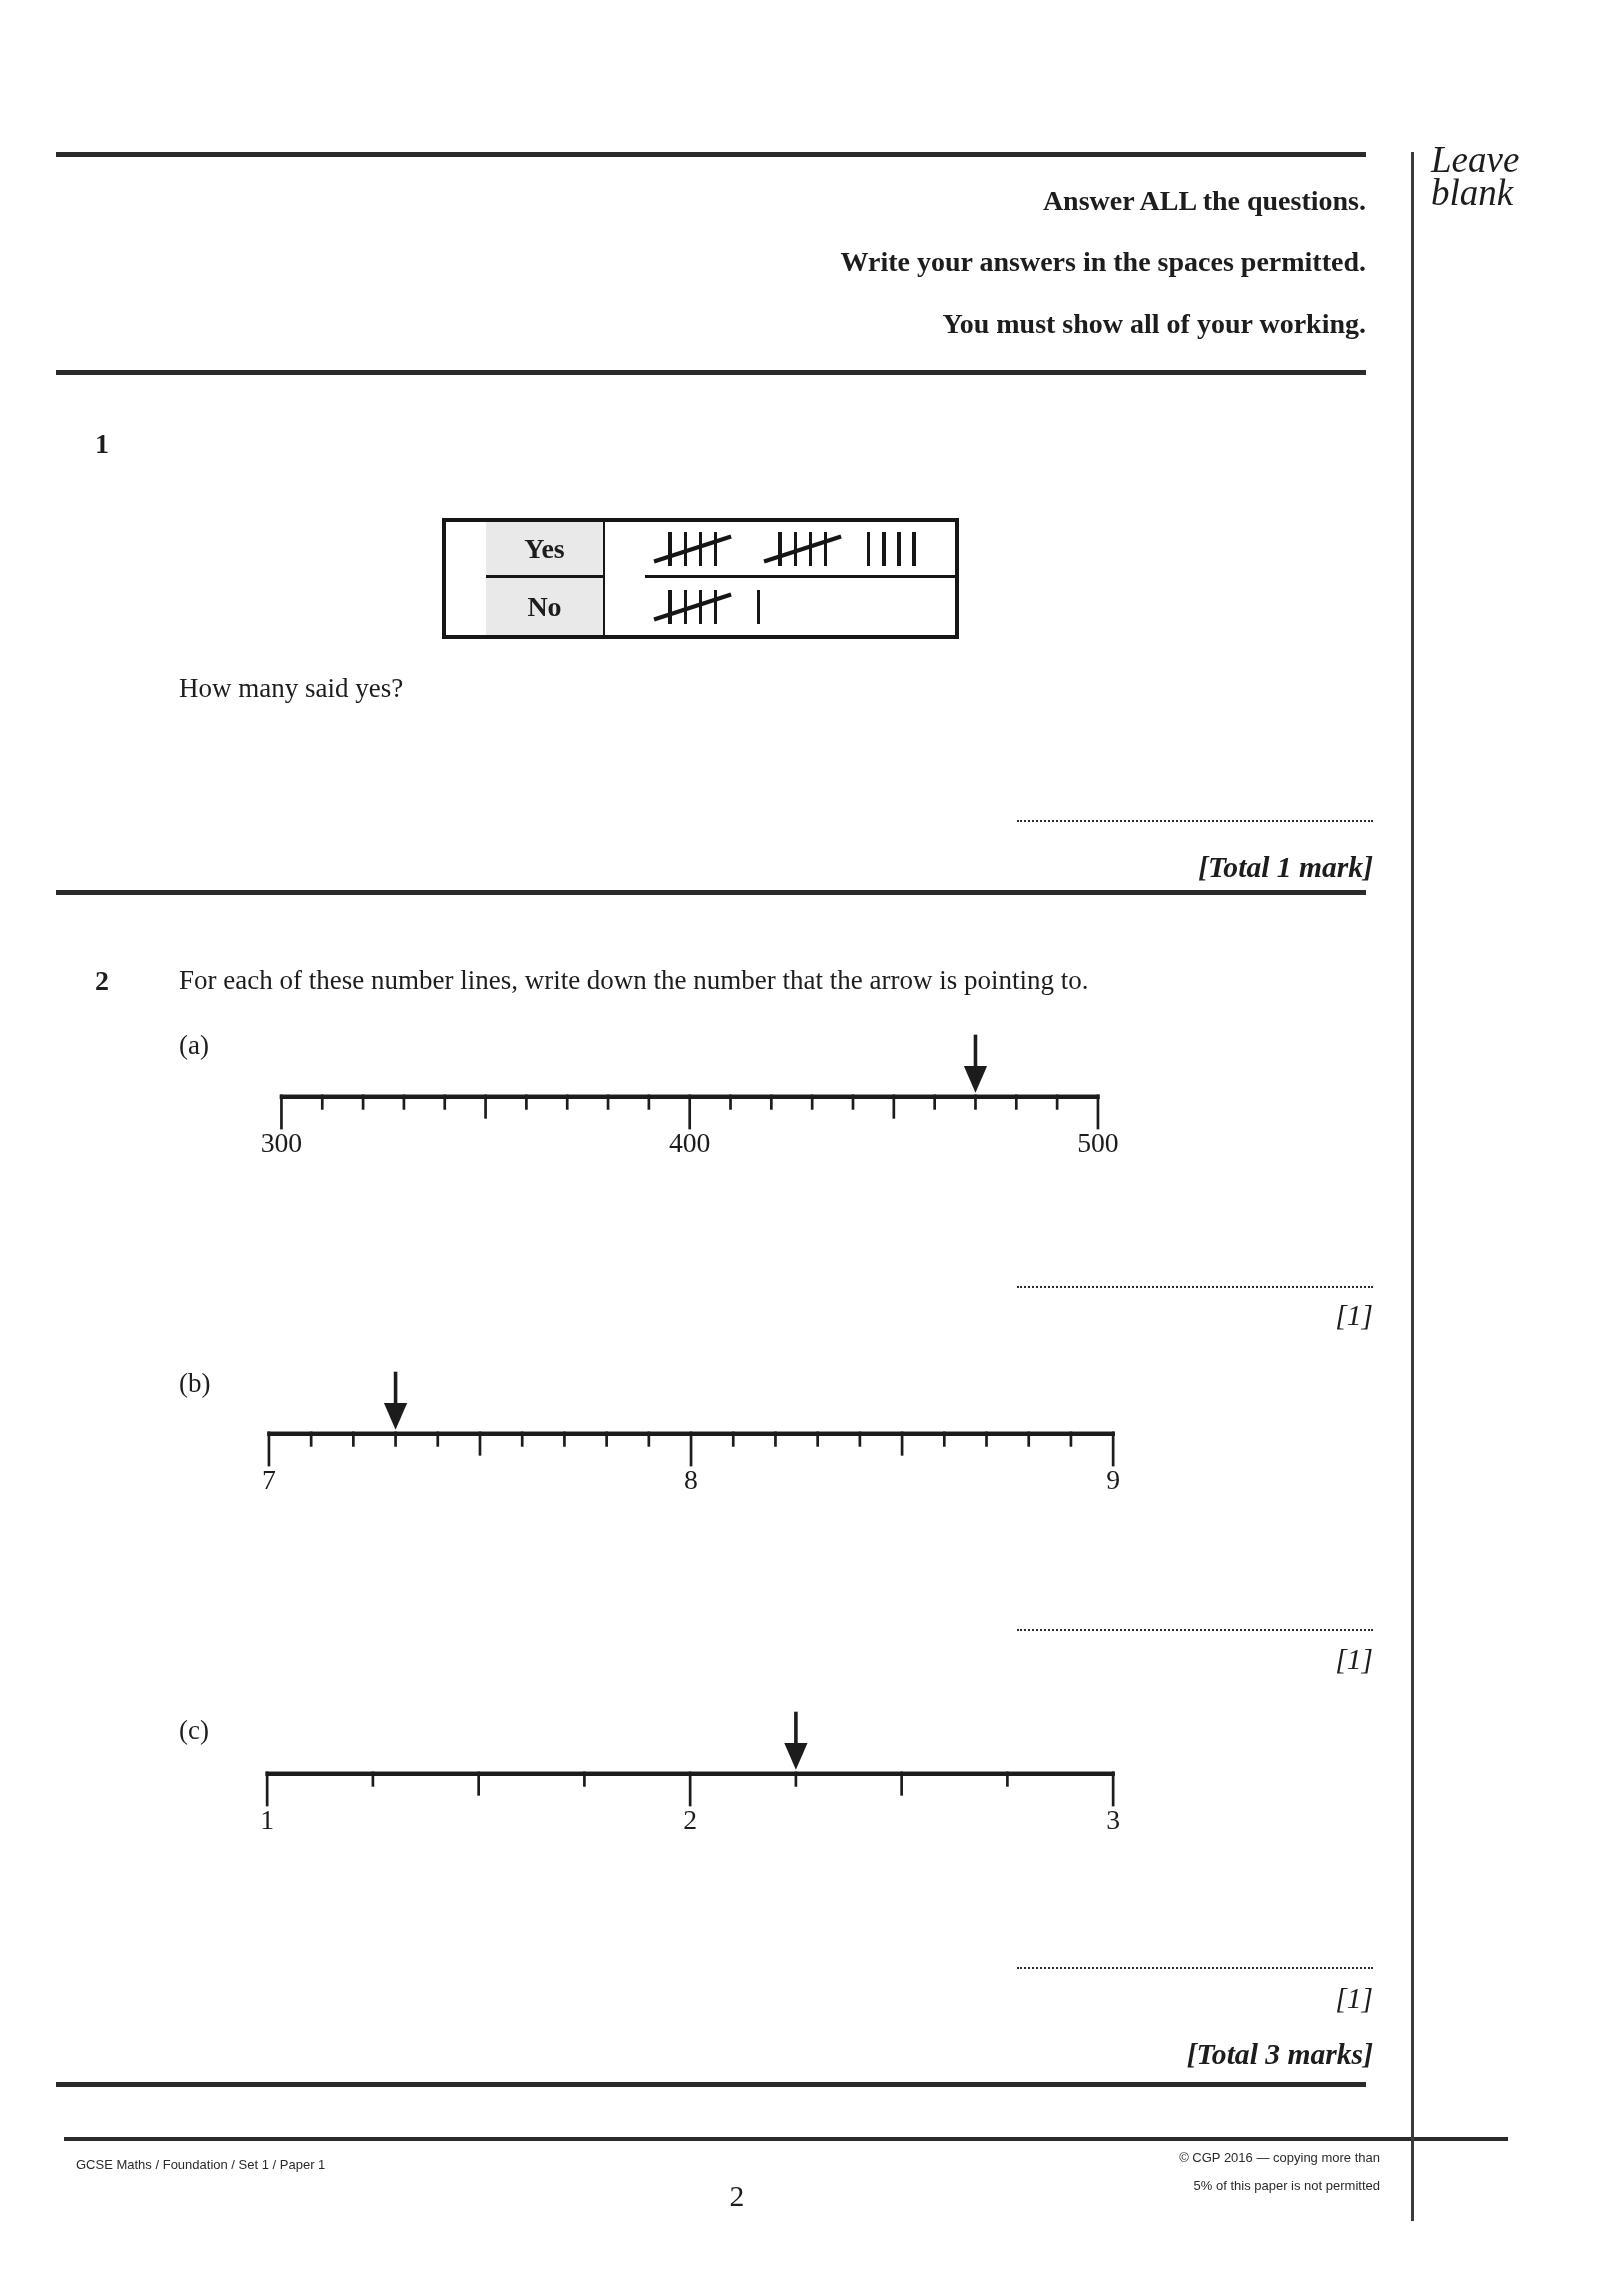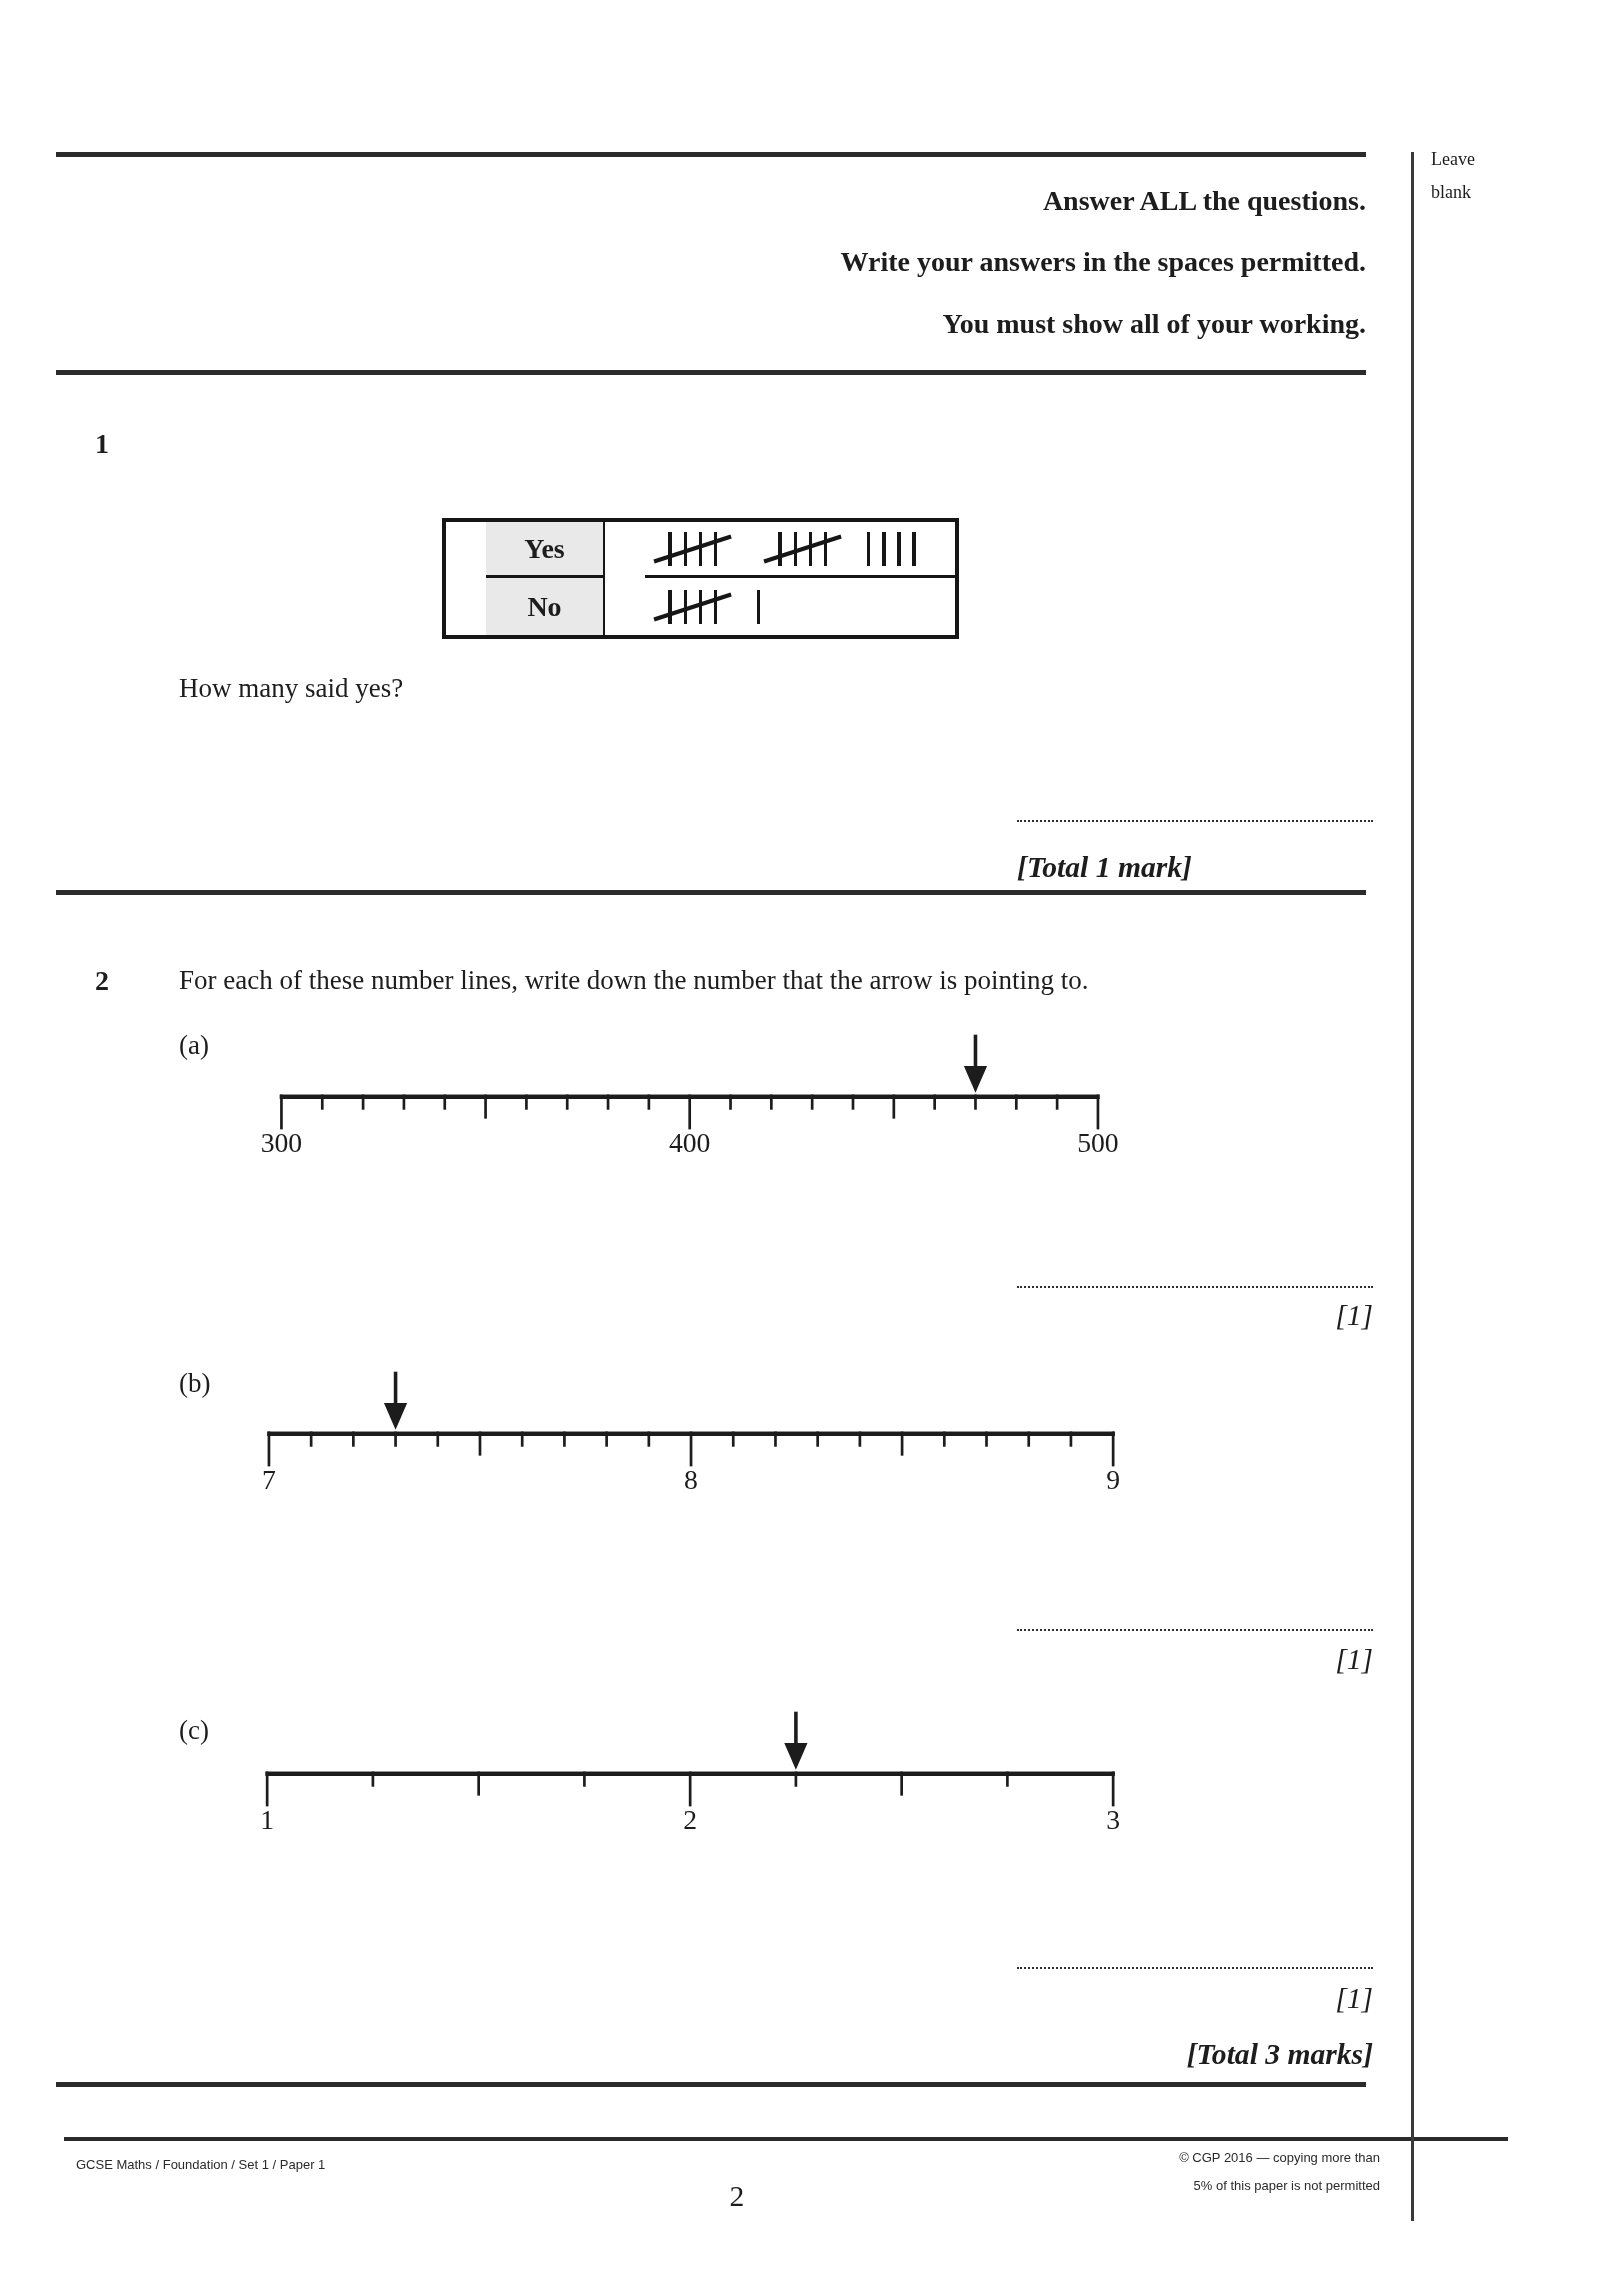"Leave" .leave { font-size: 18px -> 37px; font-style: none -> italic }
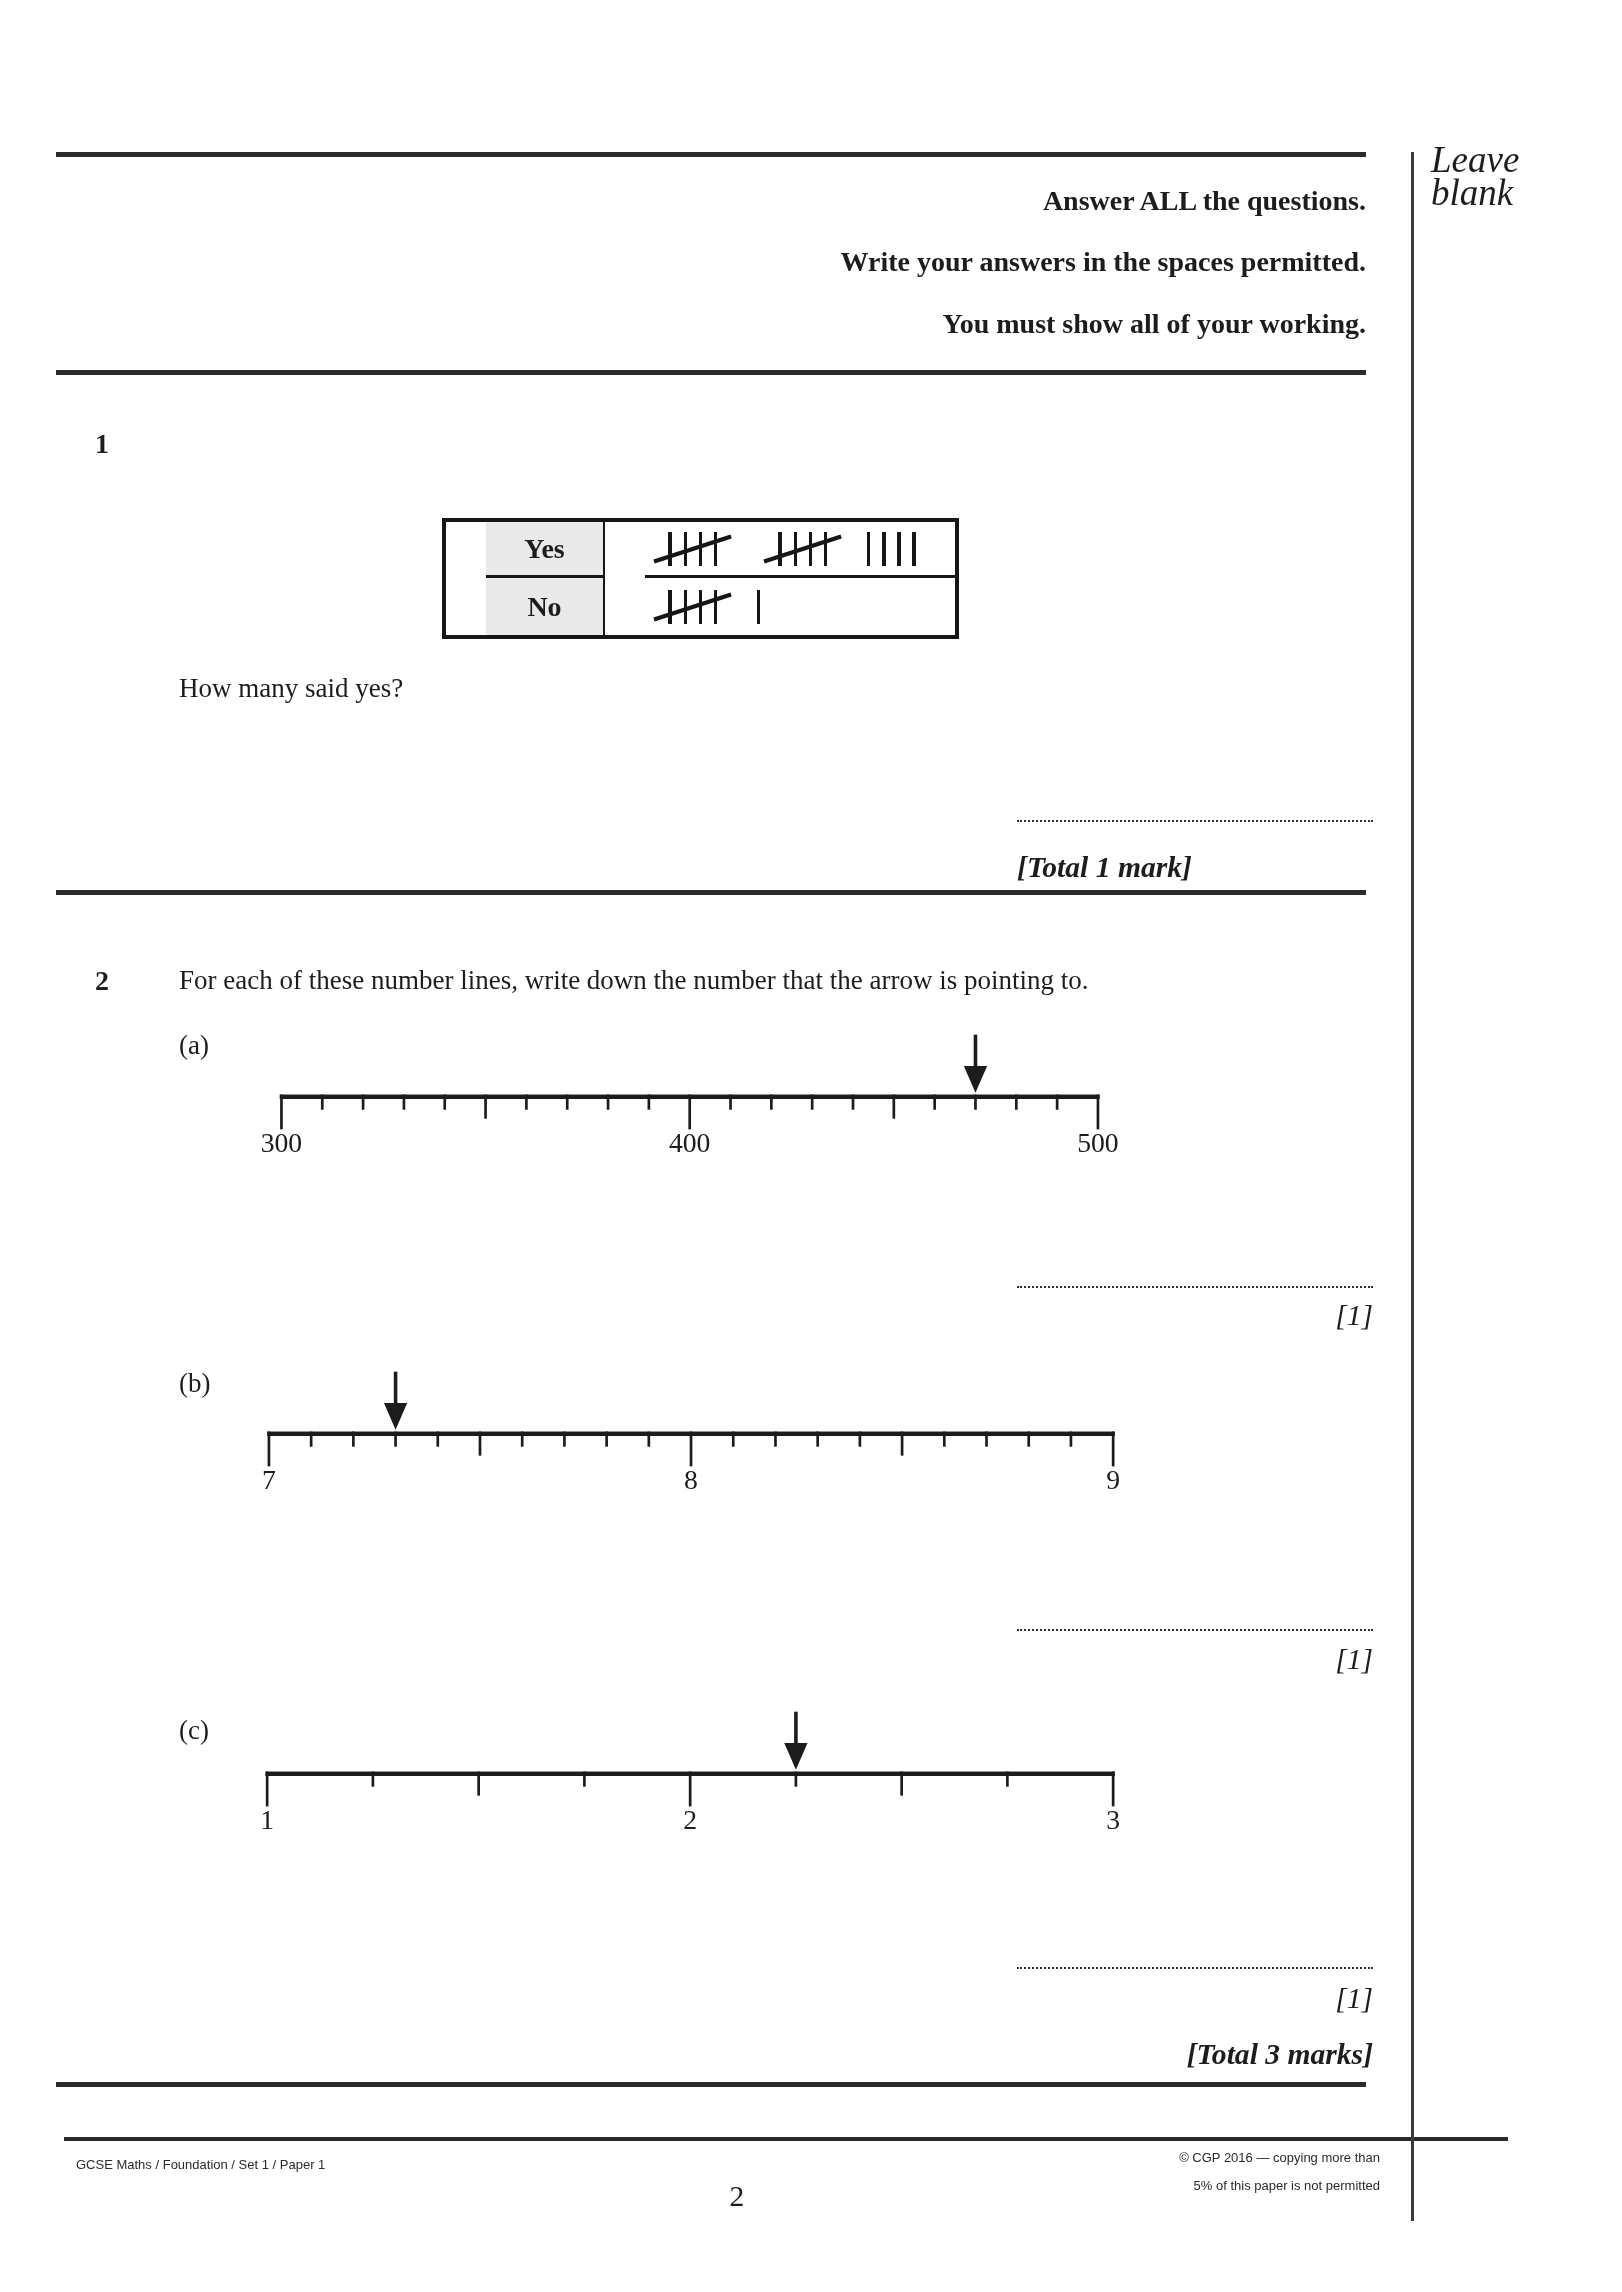"[Total 1 mark]" div.abs { text-align: center -> none }
